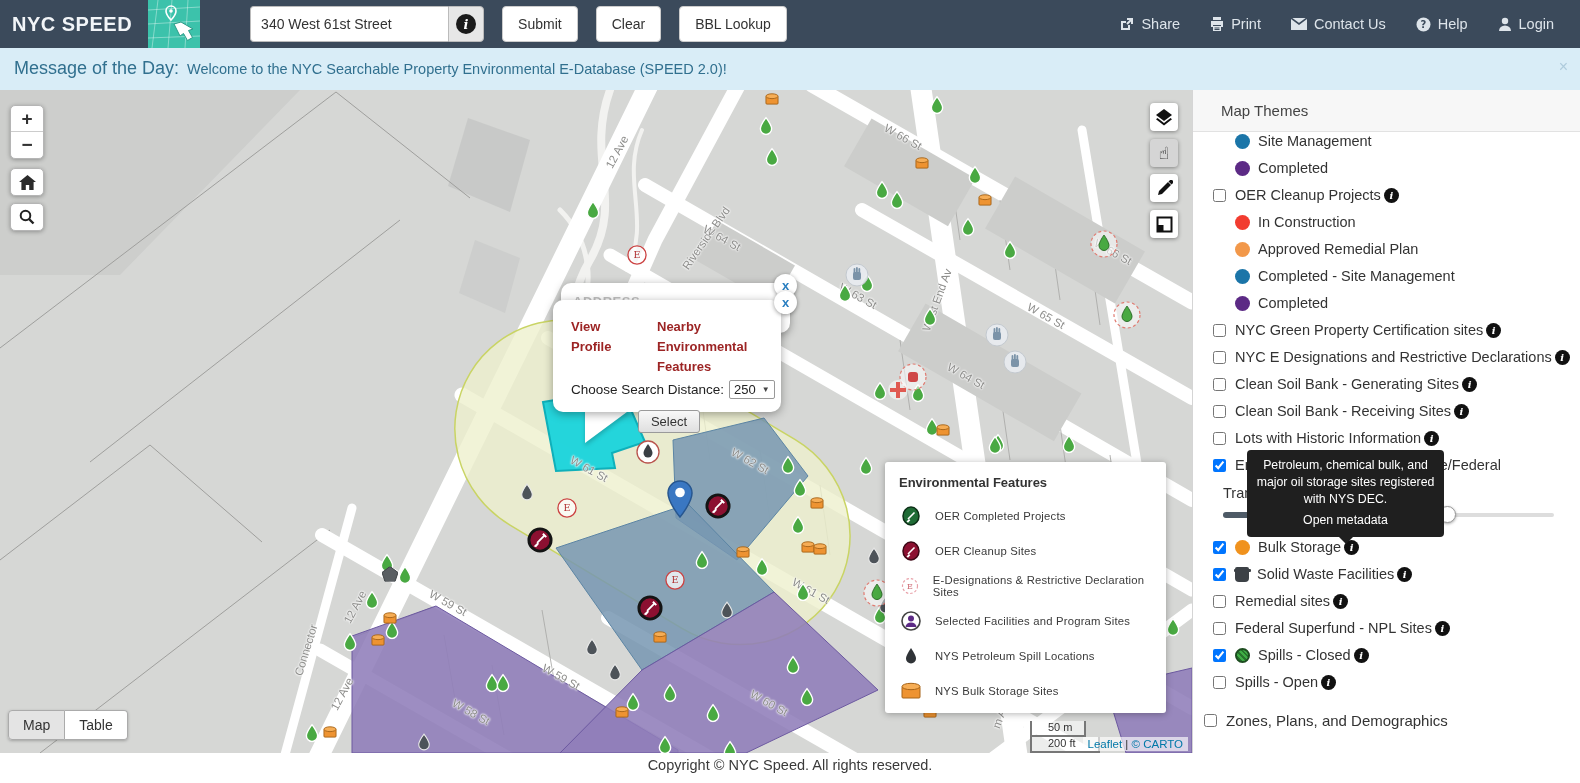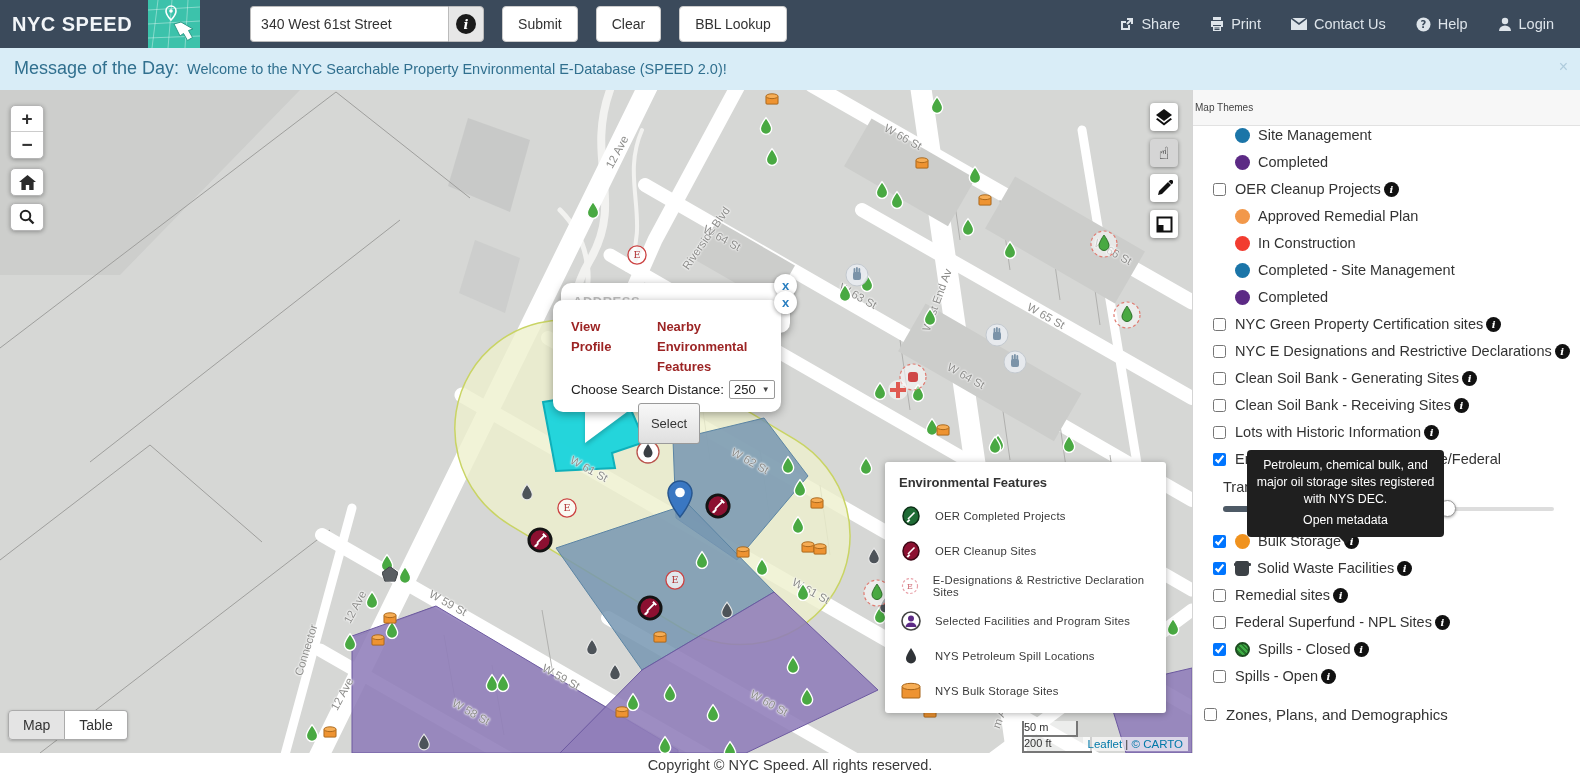"Map Themes" .sb-head { font-size: 10px -> 15px; padding: 12px 2px -> 12px 28px }
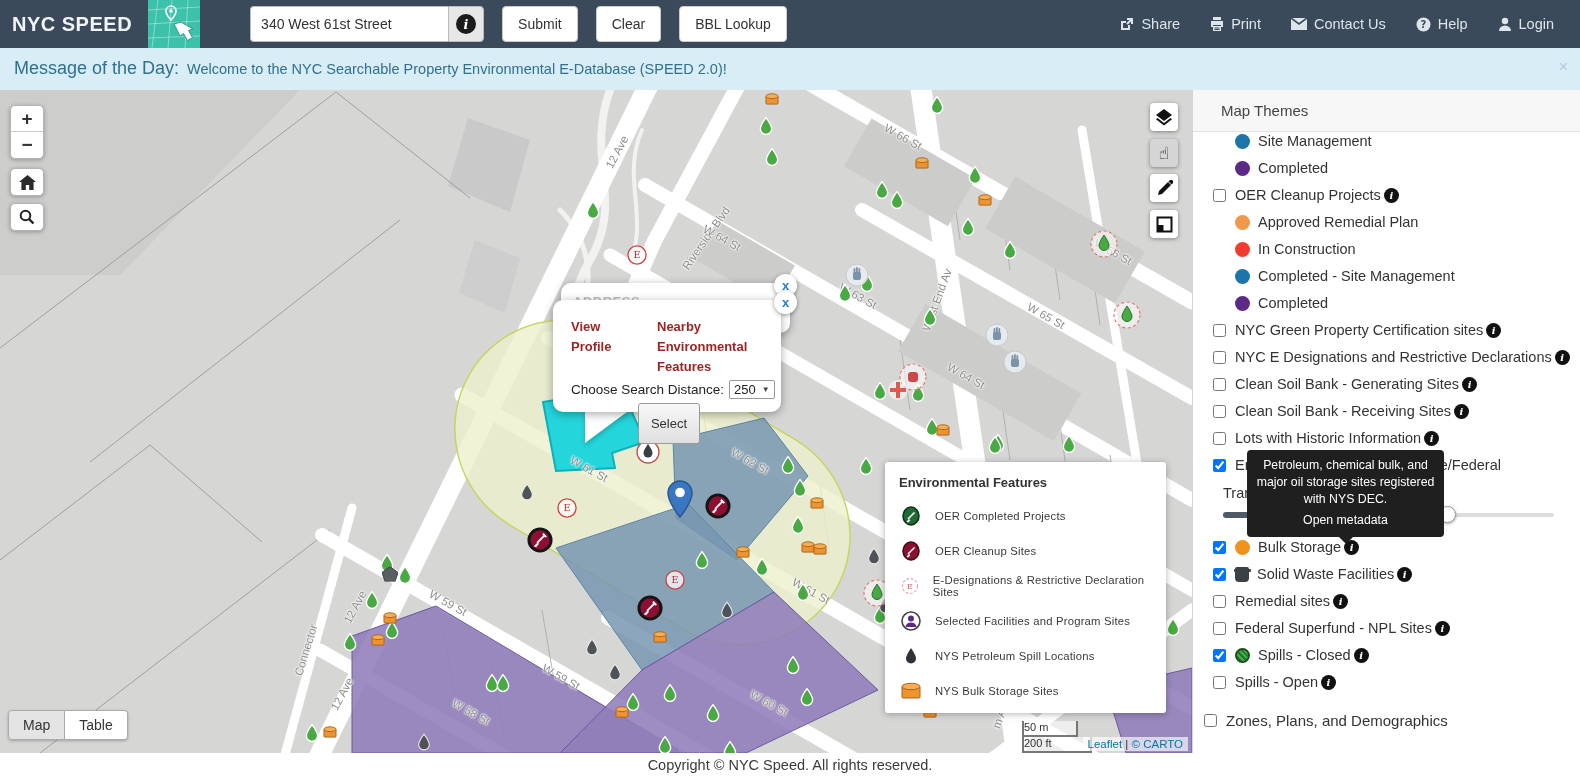"Approved Remedial Plan" div.trow { order: before "In Construction" -> after "In Construction" }
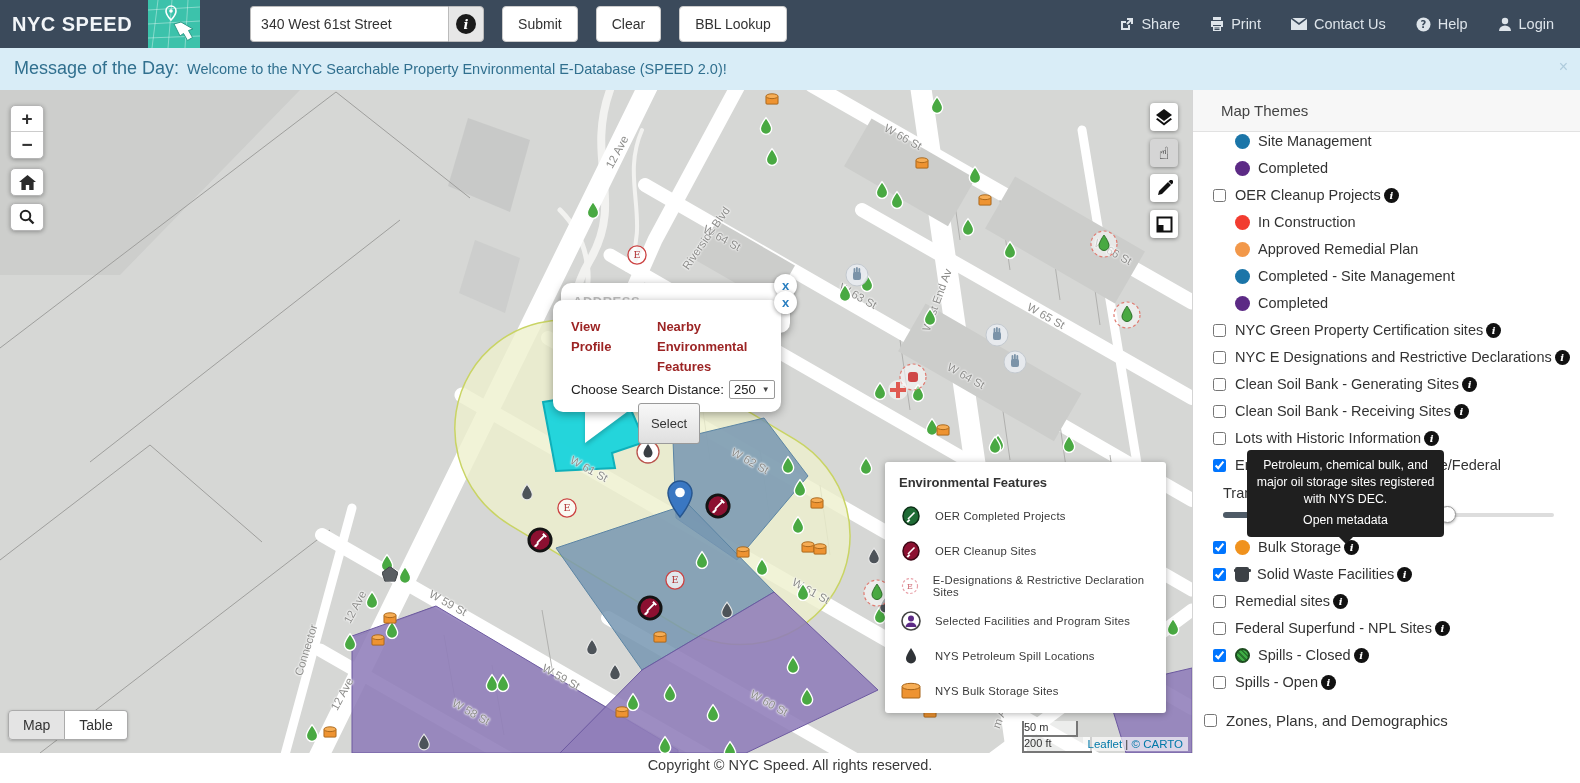"Select" .pselectbtn { margin: 4px auto 0 -> 11px auto 0; padding: 12px 12px -> 3px 12px }
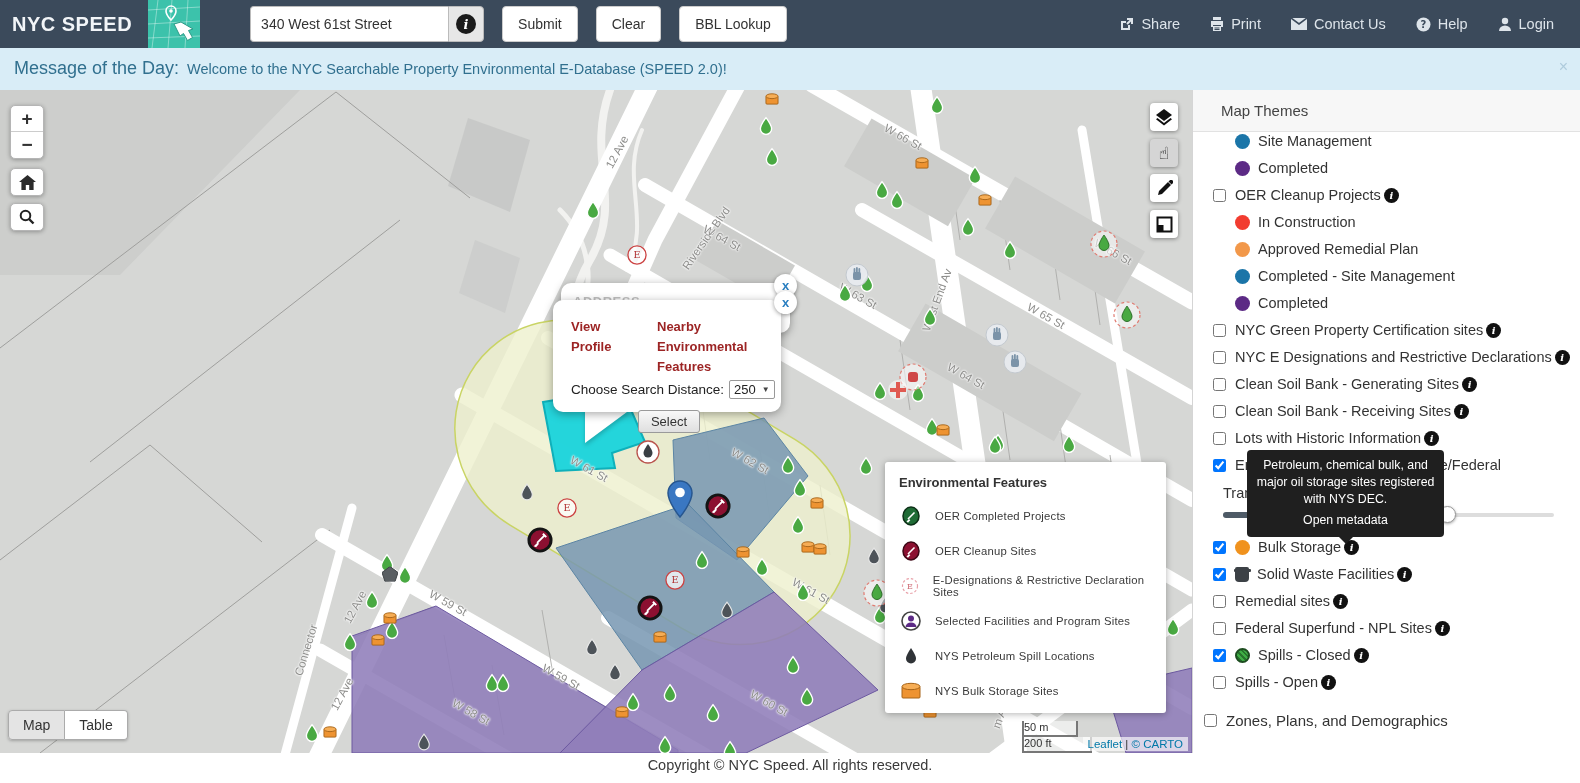"50 m" .scale div { margin-left: none -> 8px; padding: 0 0 1px -> 0 16px 1px }
